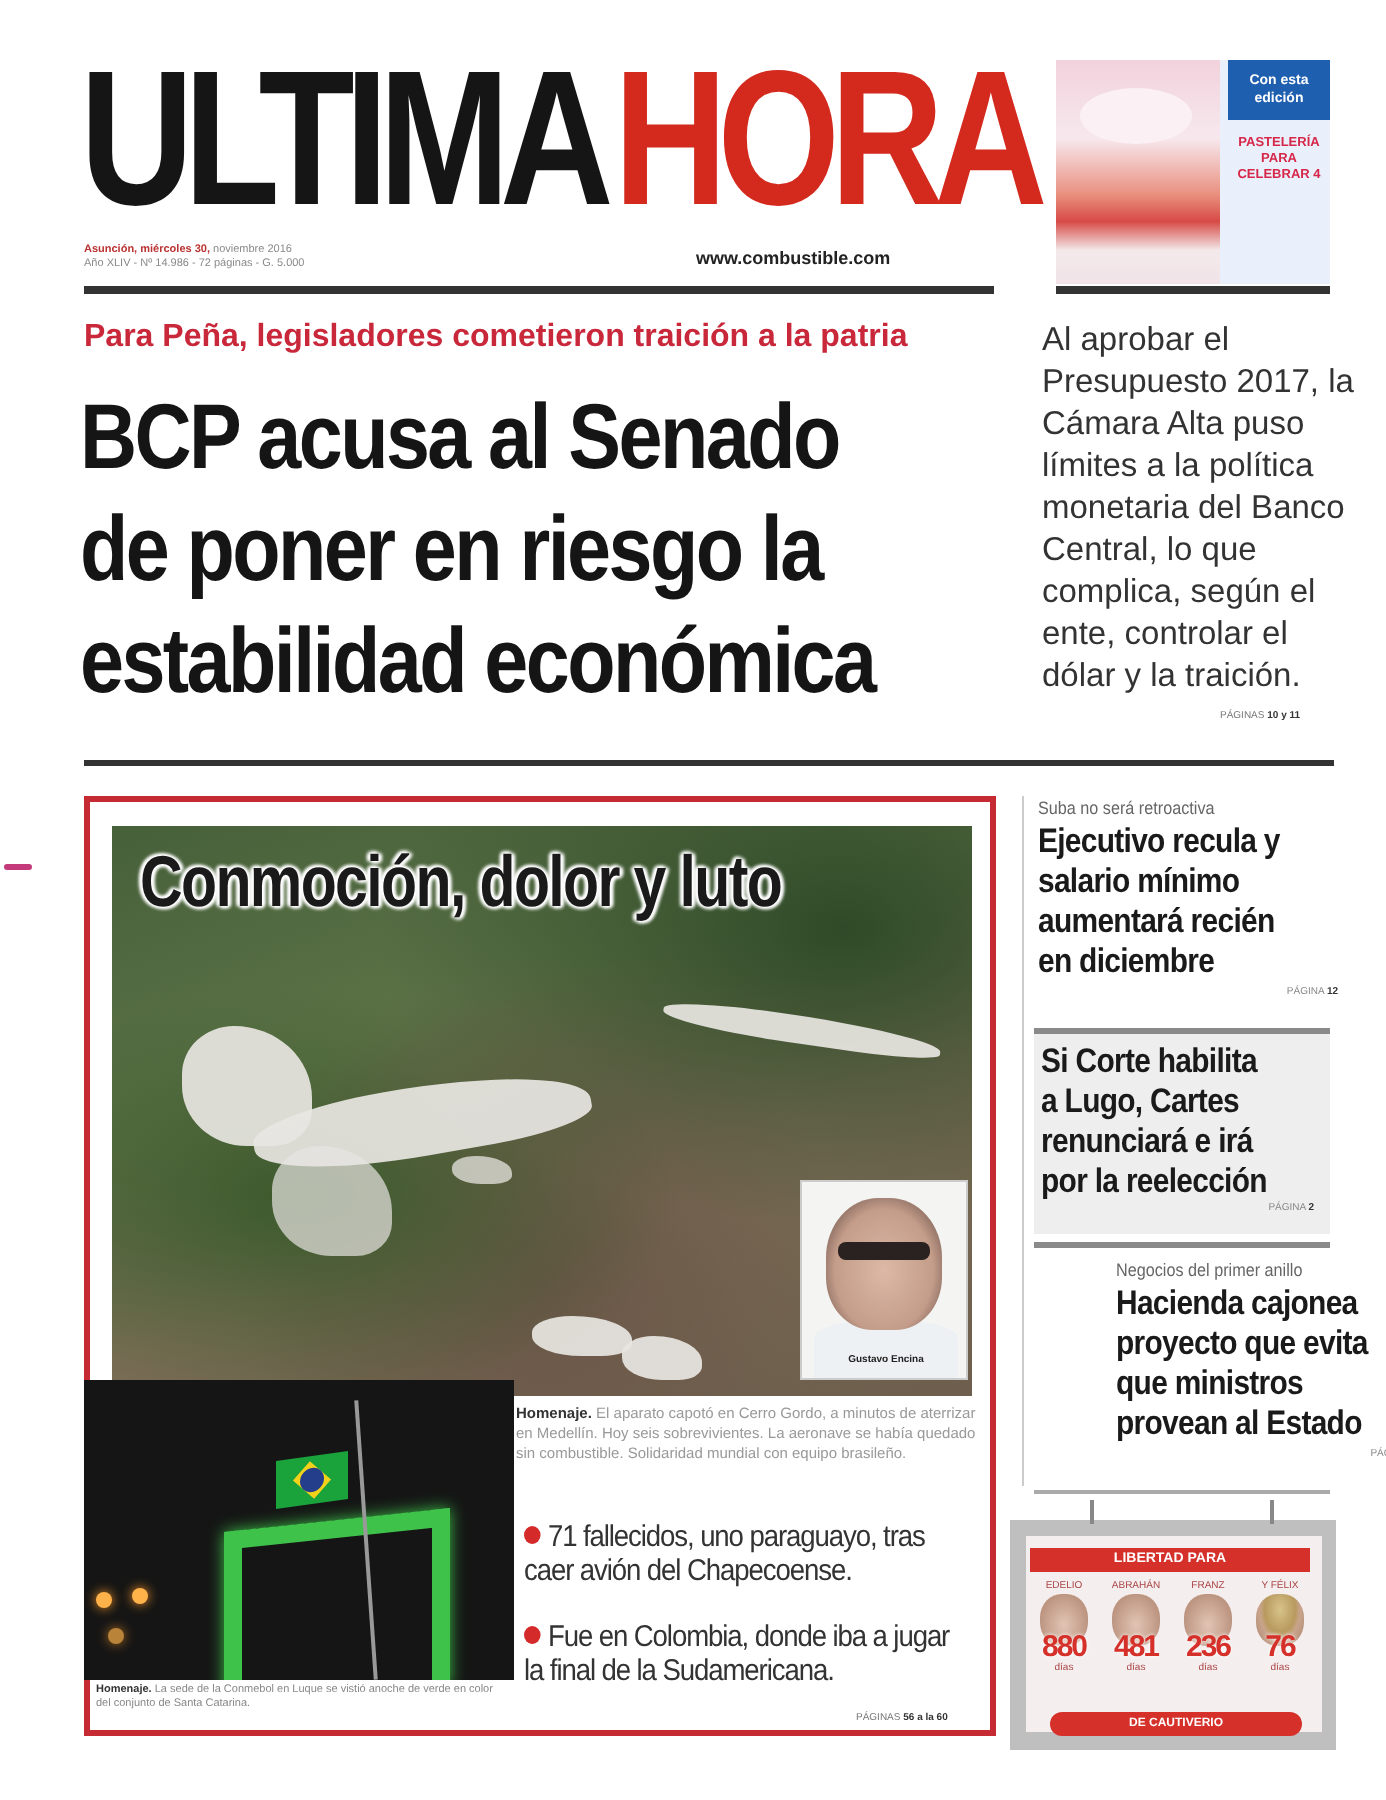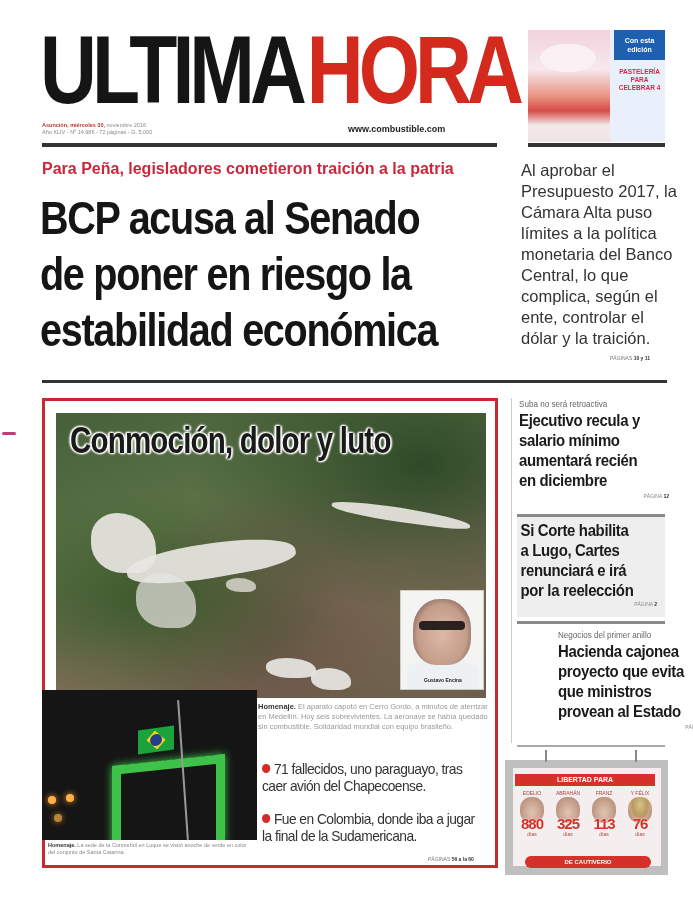"325" div.pdays { text: 325 -> 481 }
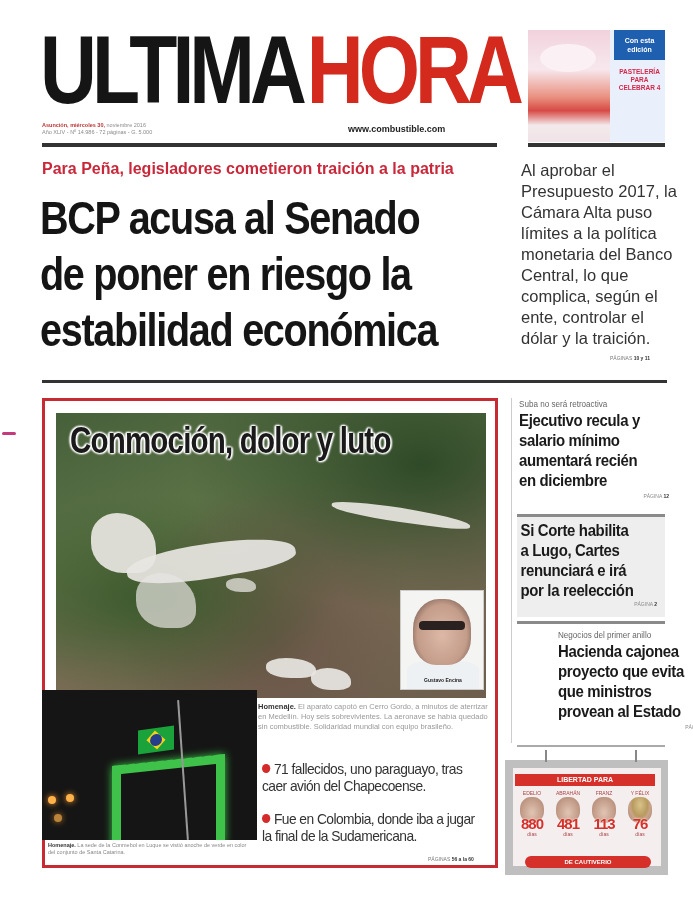"113" div.pdays { text: 113 -> 236 }
